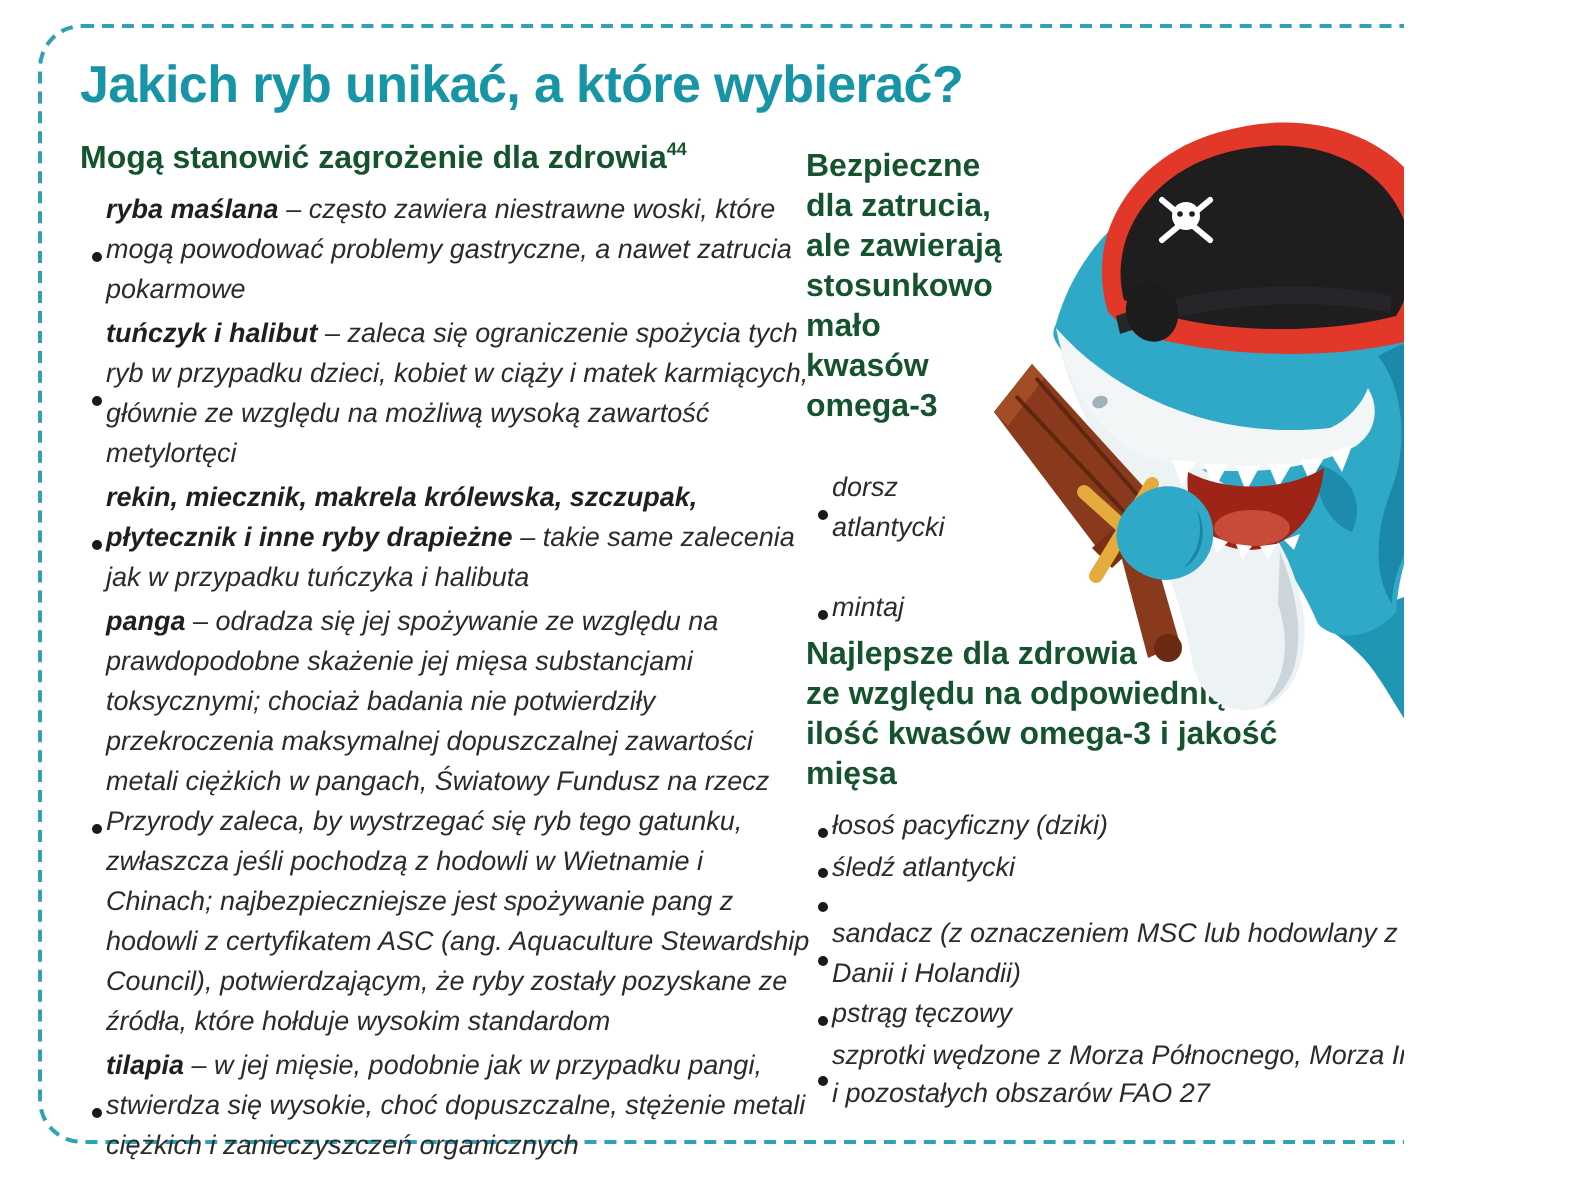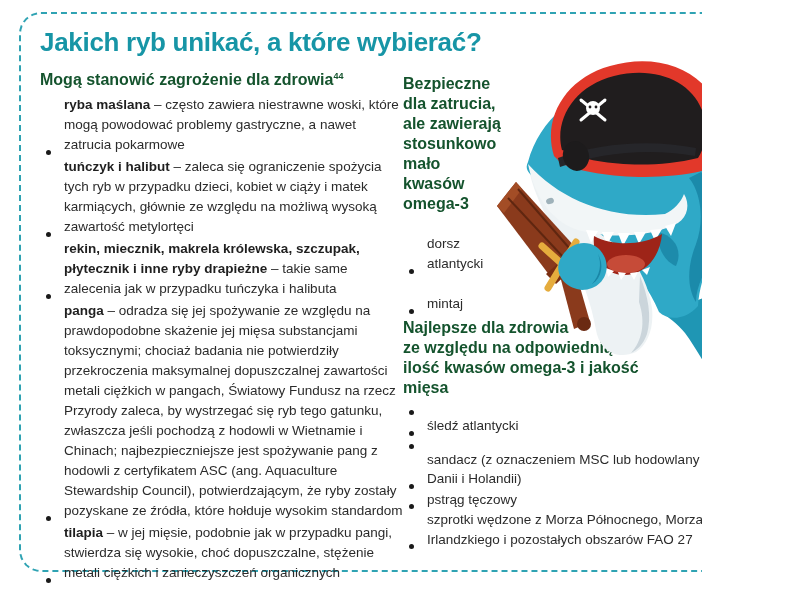"ryba maślana – często zawiera" ul.blist li { align-items: flex-end -> center; font-style: none -> italic; gap: 13px -> 2px }
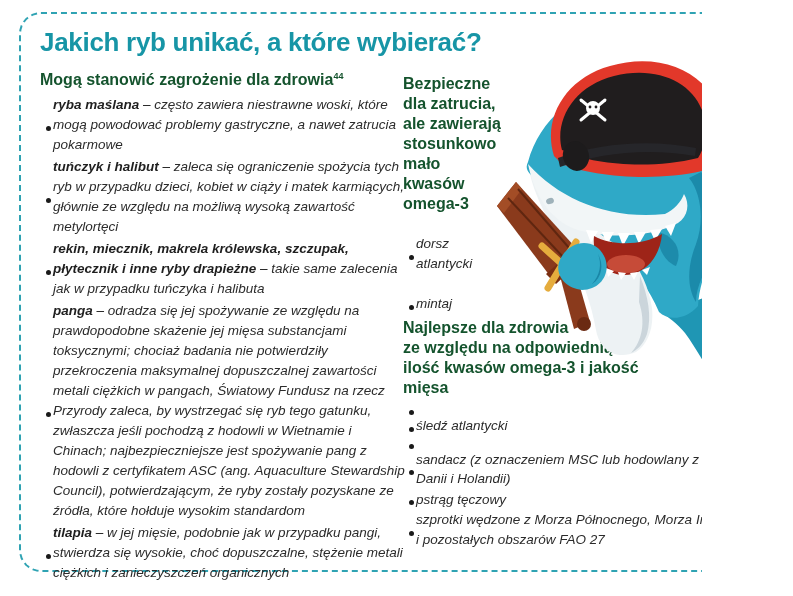"łosoś pacyficzny (dziki)" span.txt { html: none -> <span>łosoś pacyficzny (dziki)</span> }
